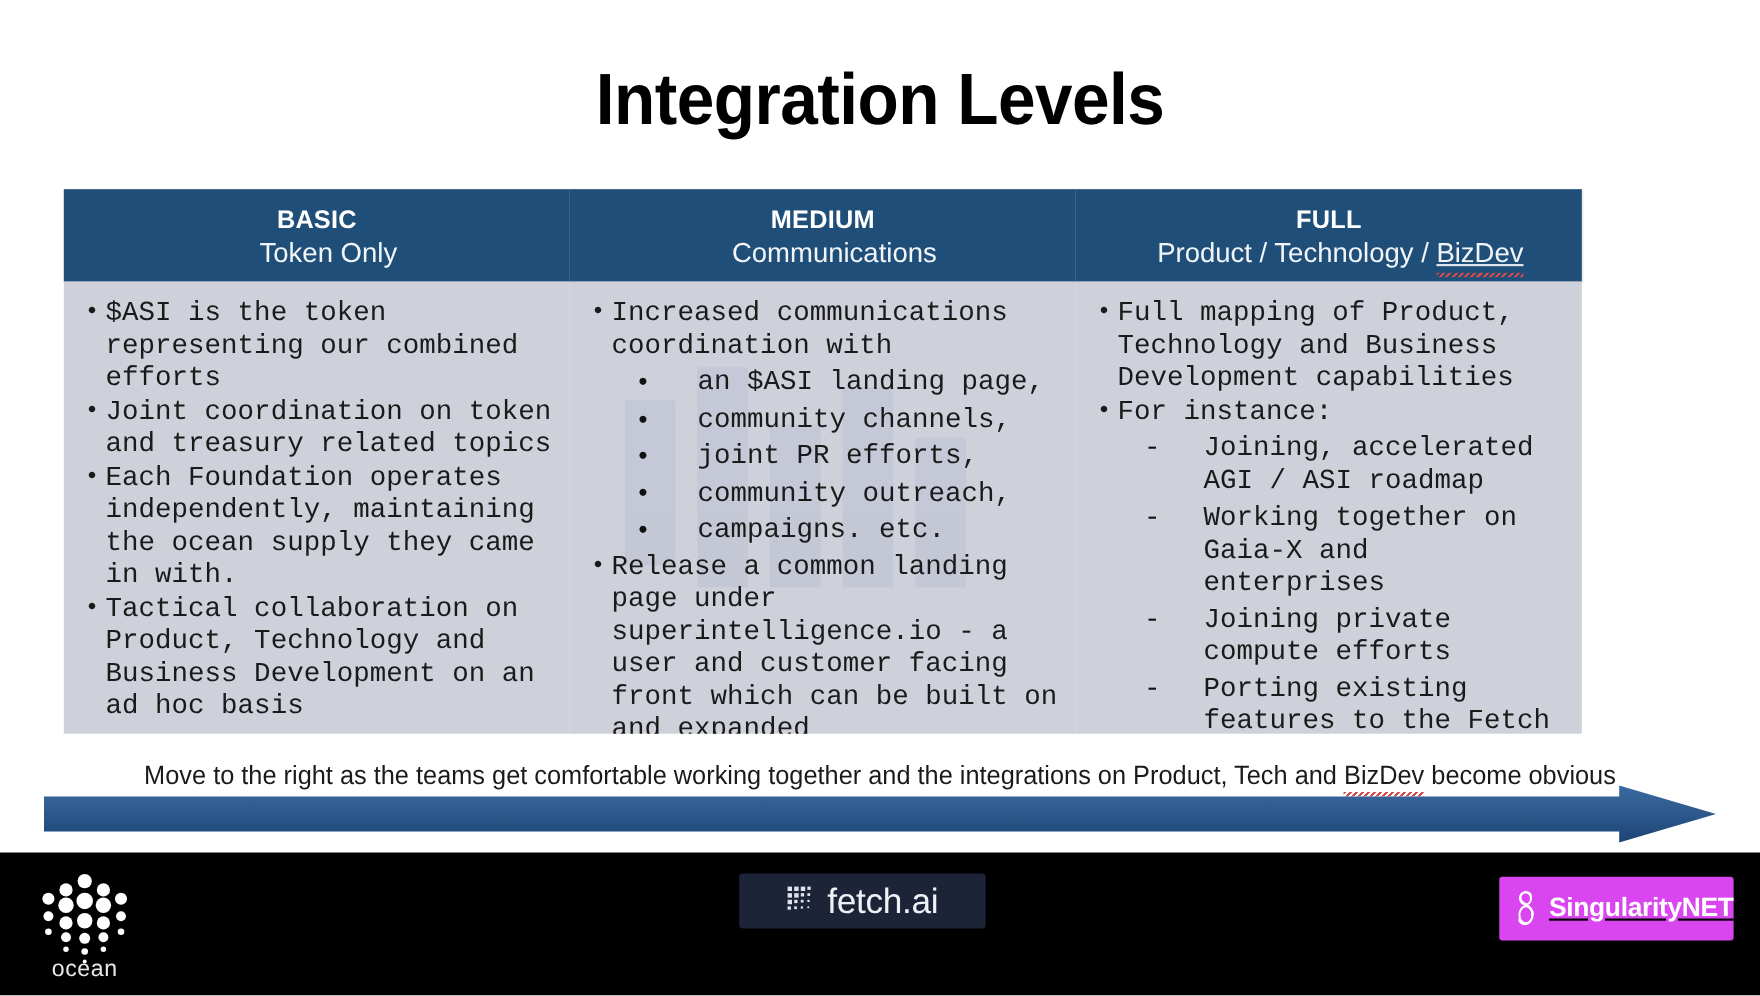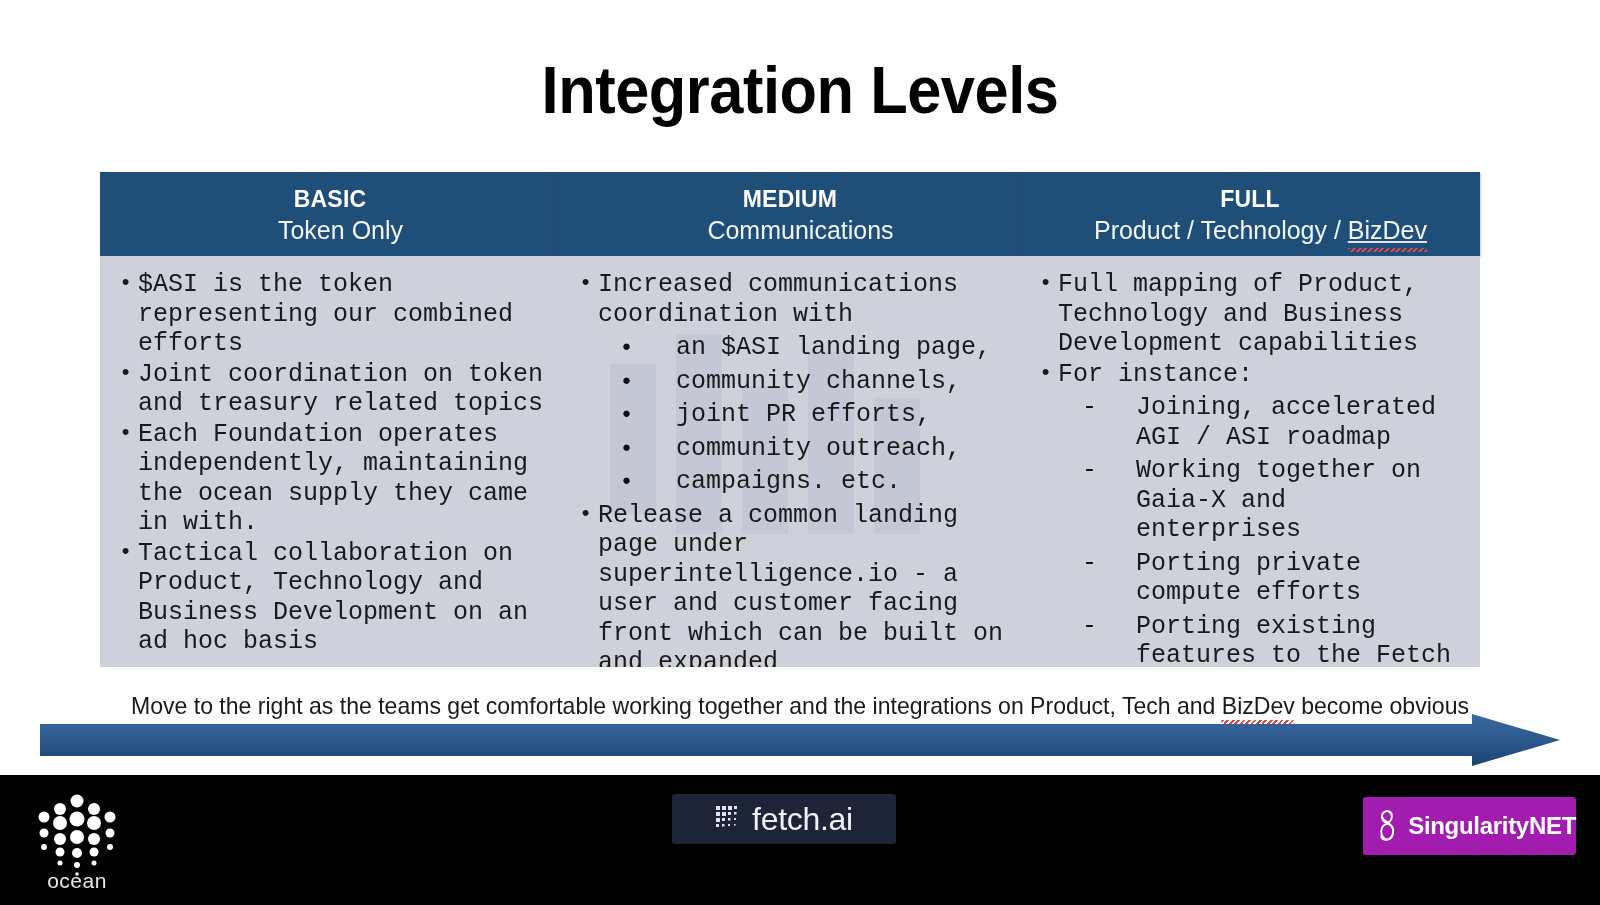"BASIC" .columns { justify-content: flex-end -> center; left: 48px -> 32px }
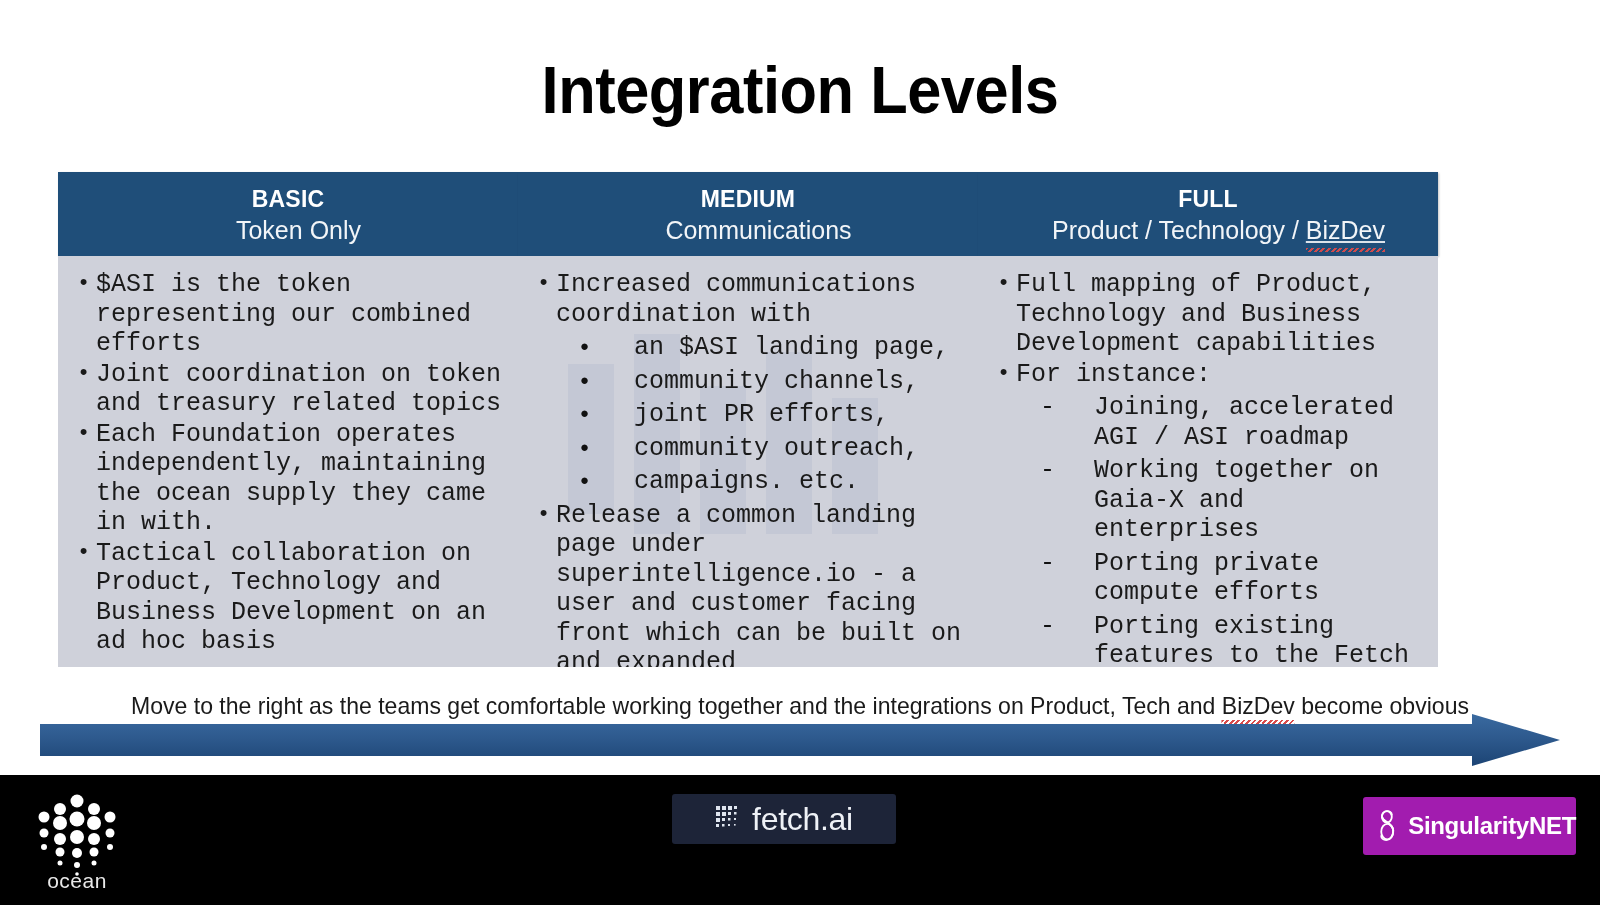"Porting private compute efforts" span { text: Porting -> Joining }
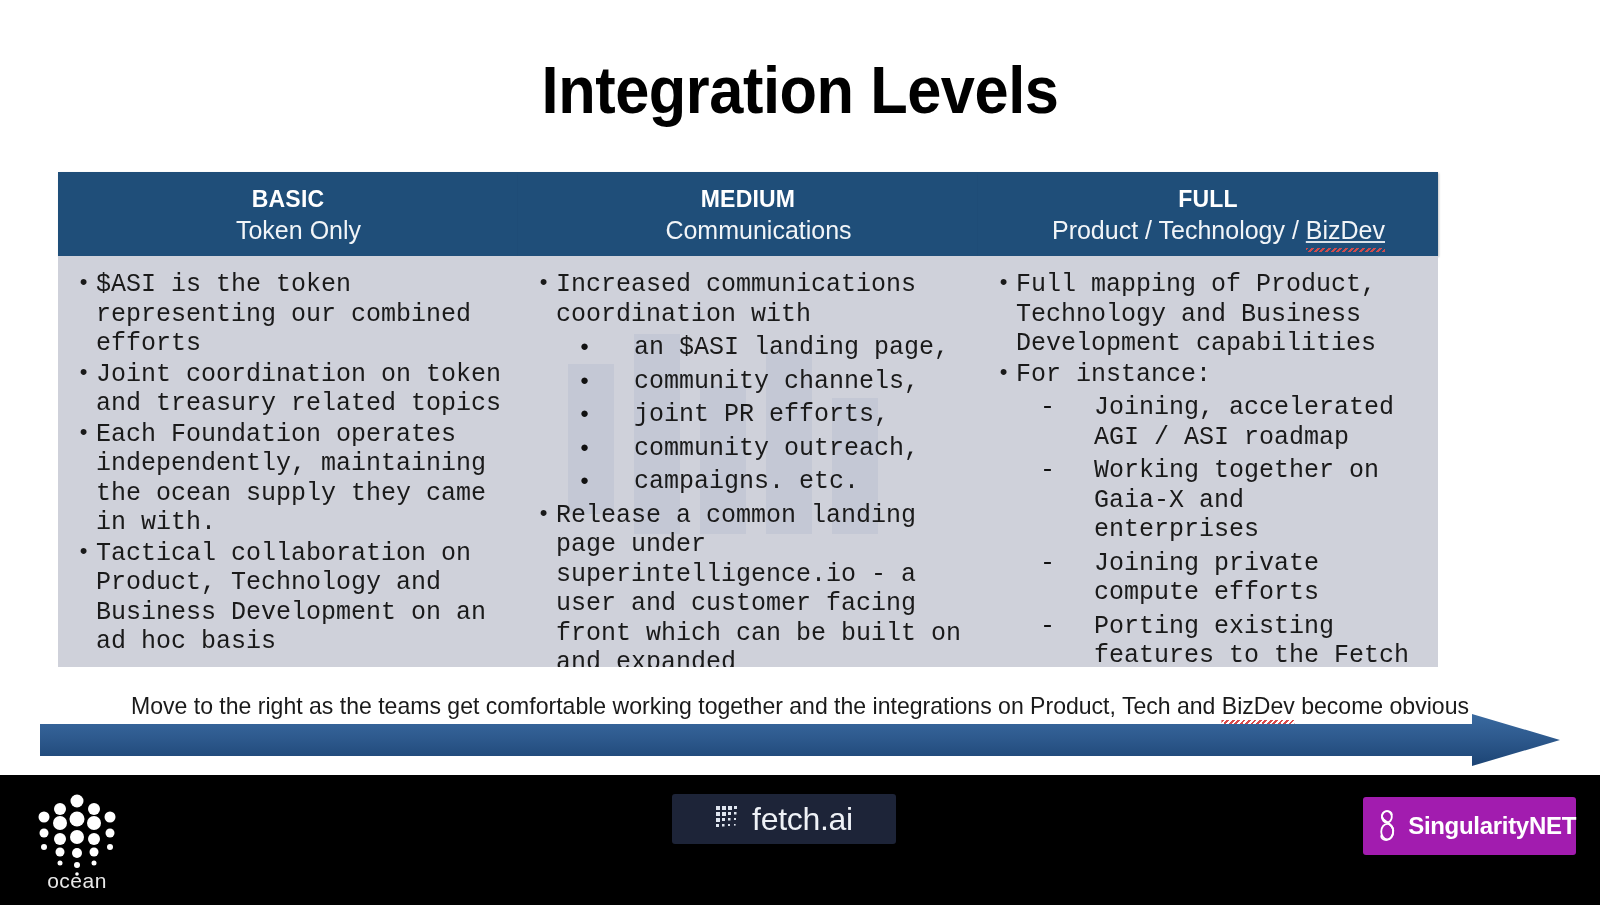"SingularityNET" .snet-panel { background: #a21caf -> #d946ef; text-decoration: none -> underline }
